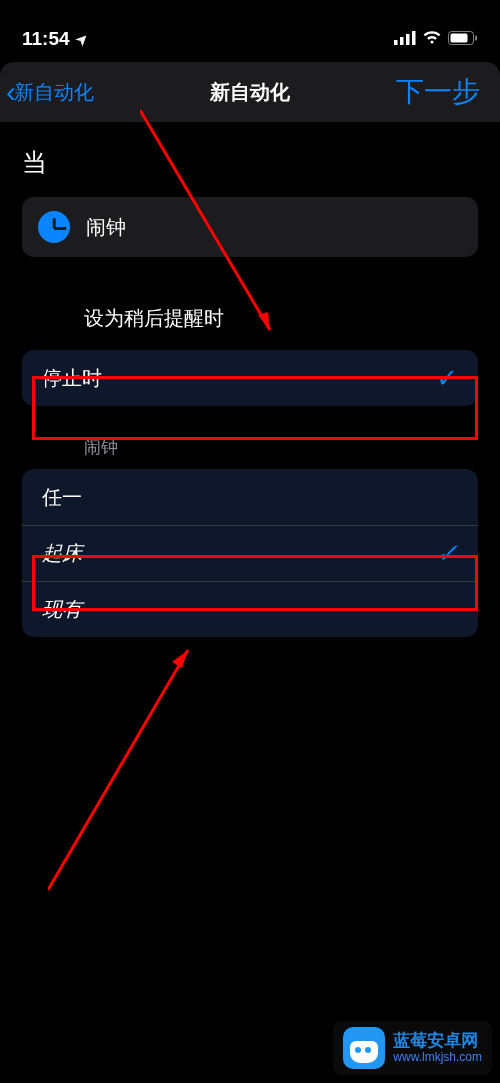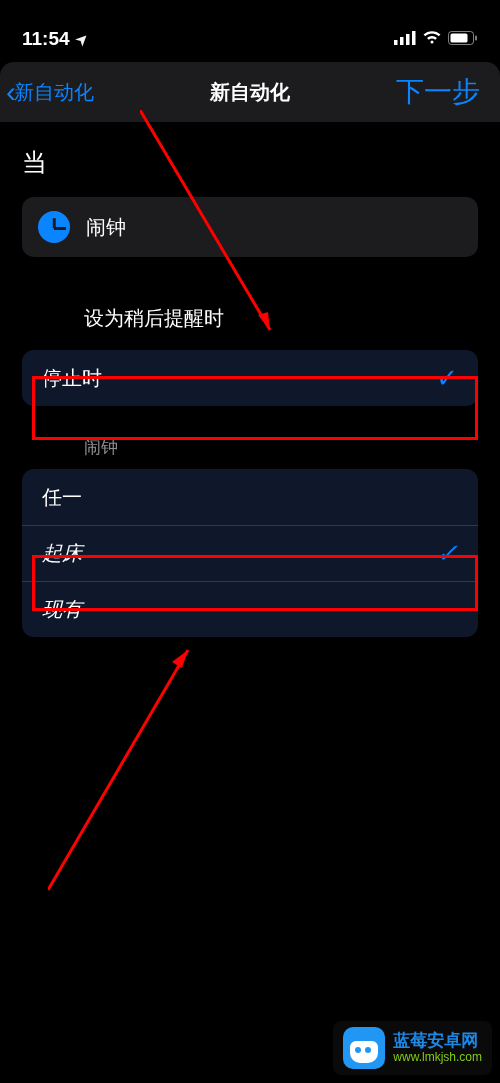"www.lmkjsh.com" .wm-url { color: #84cc16 -> #3b82f6 }
